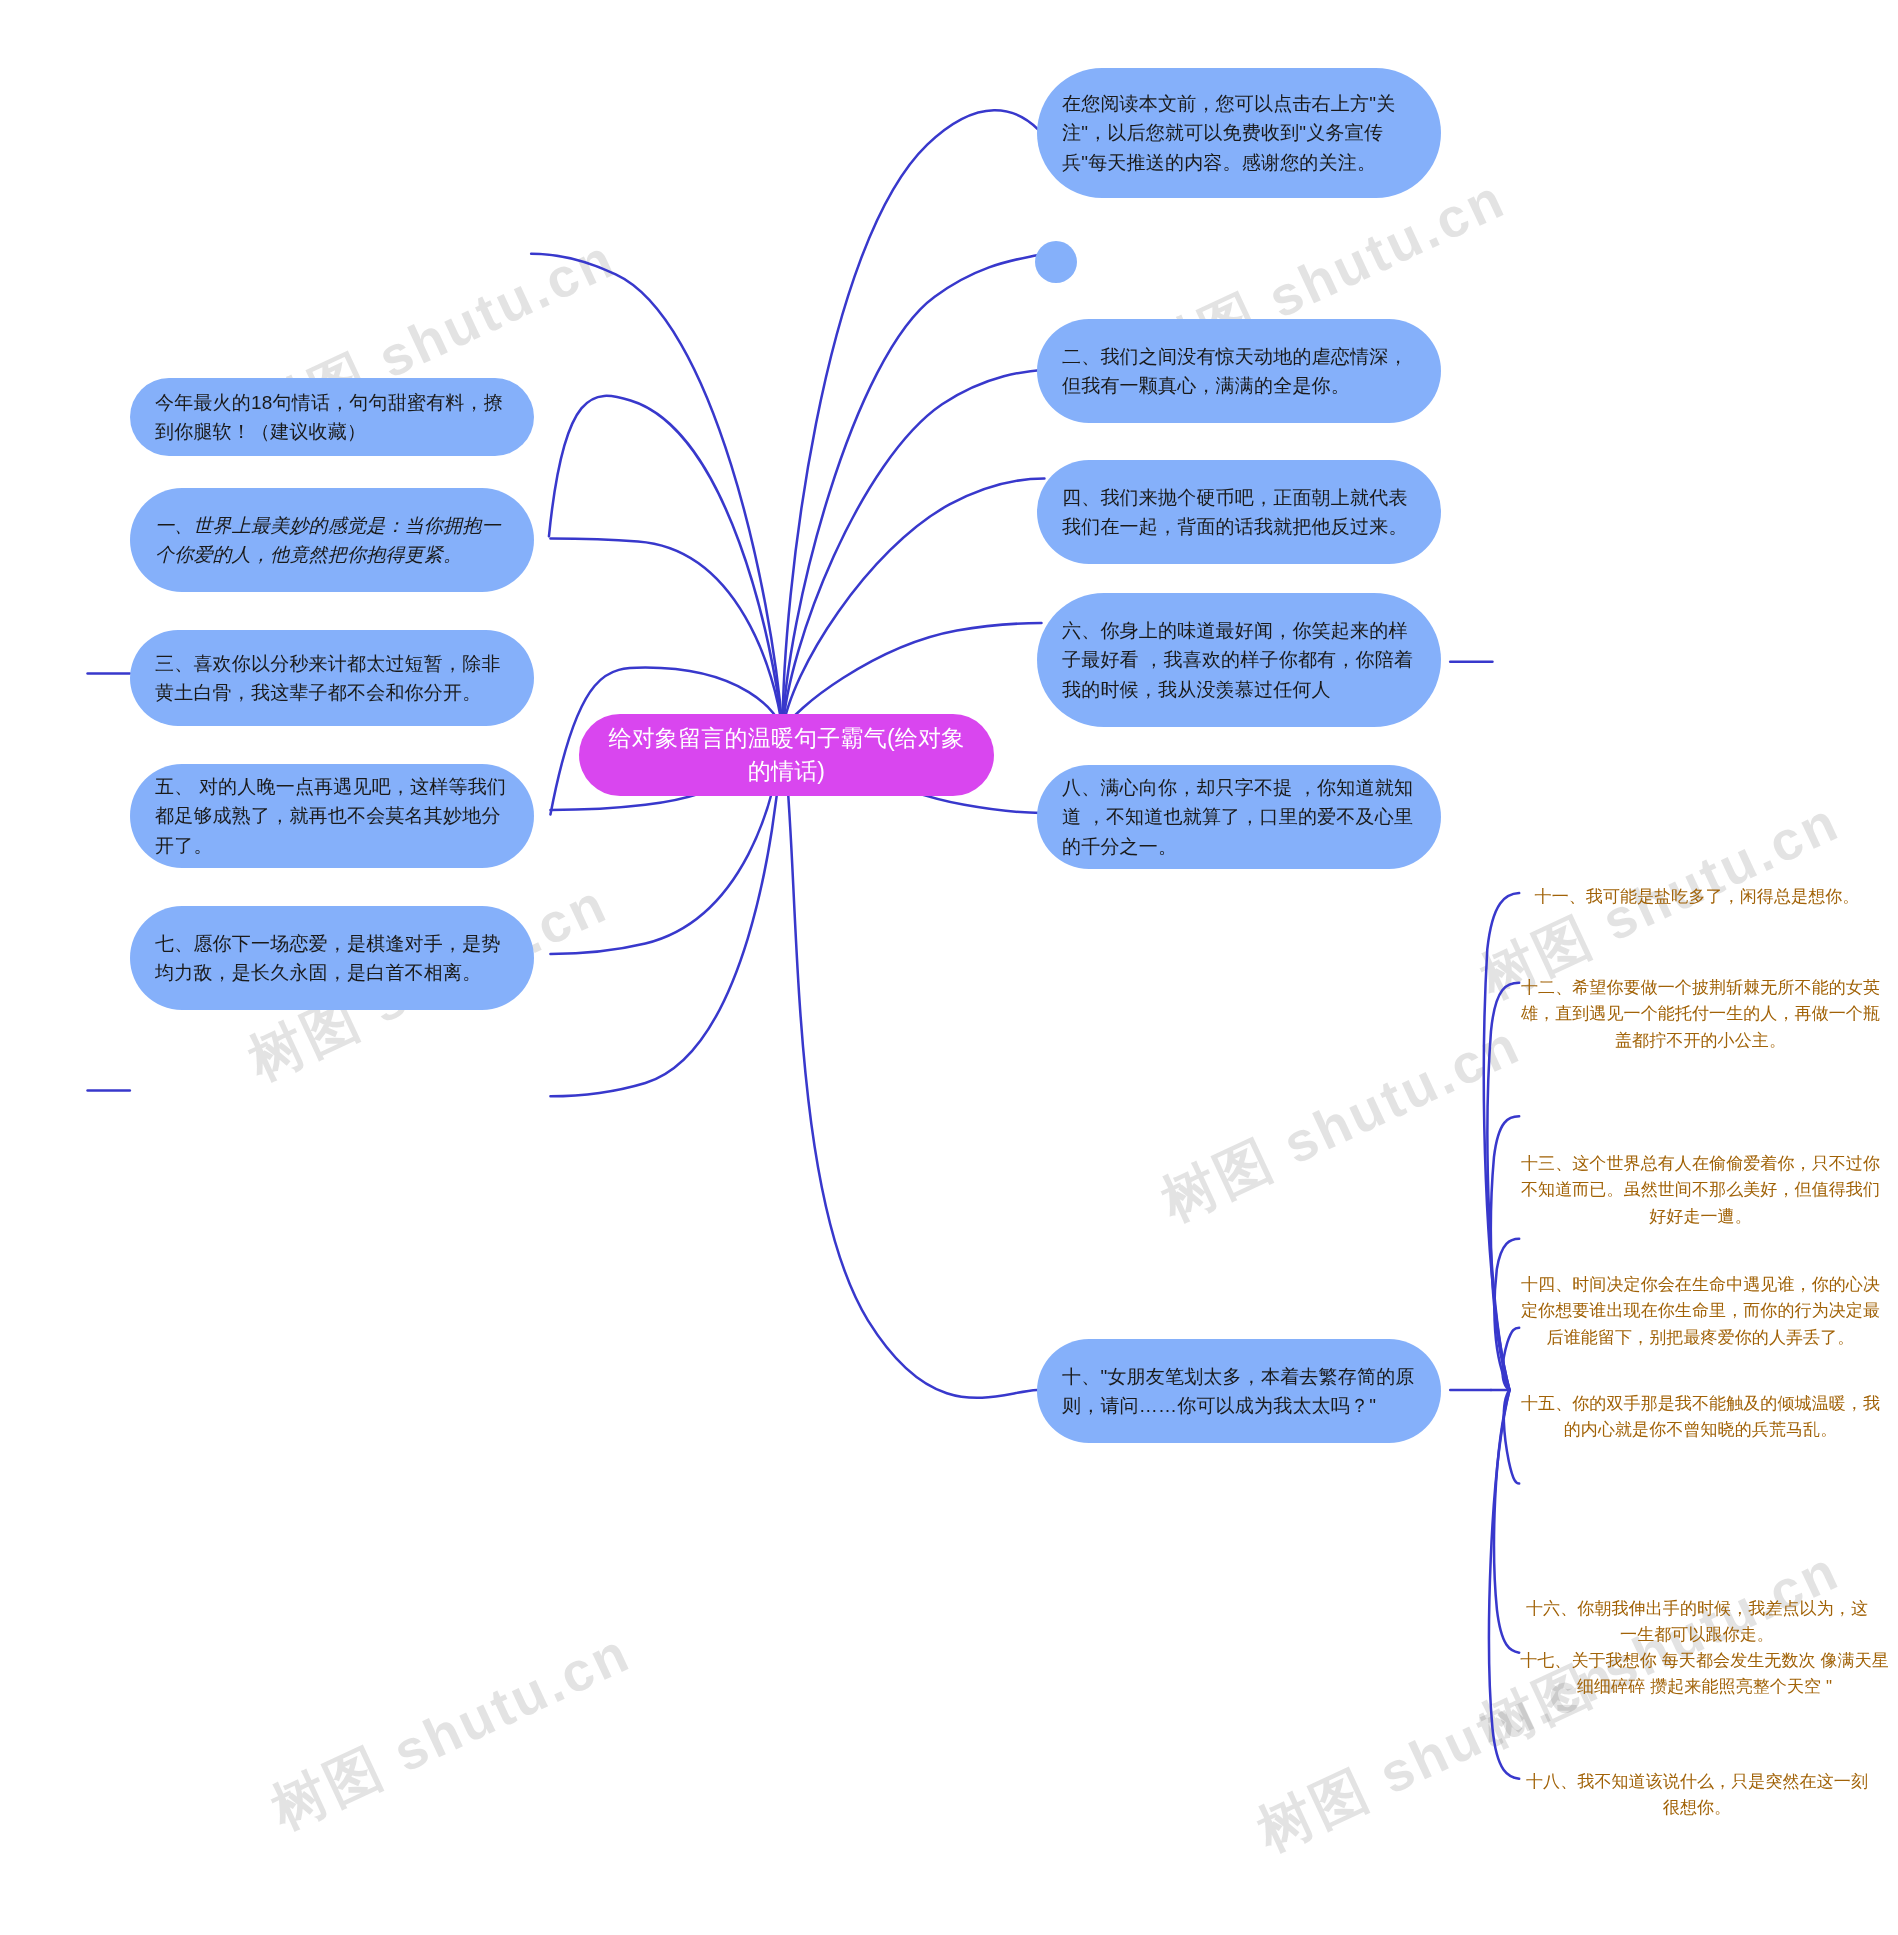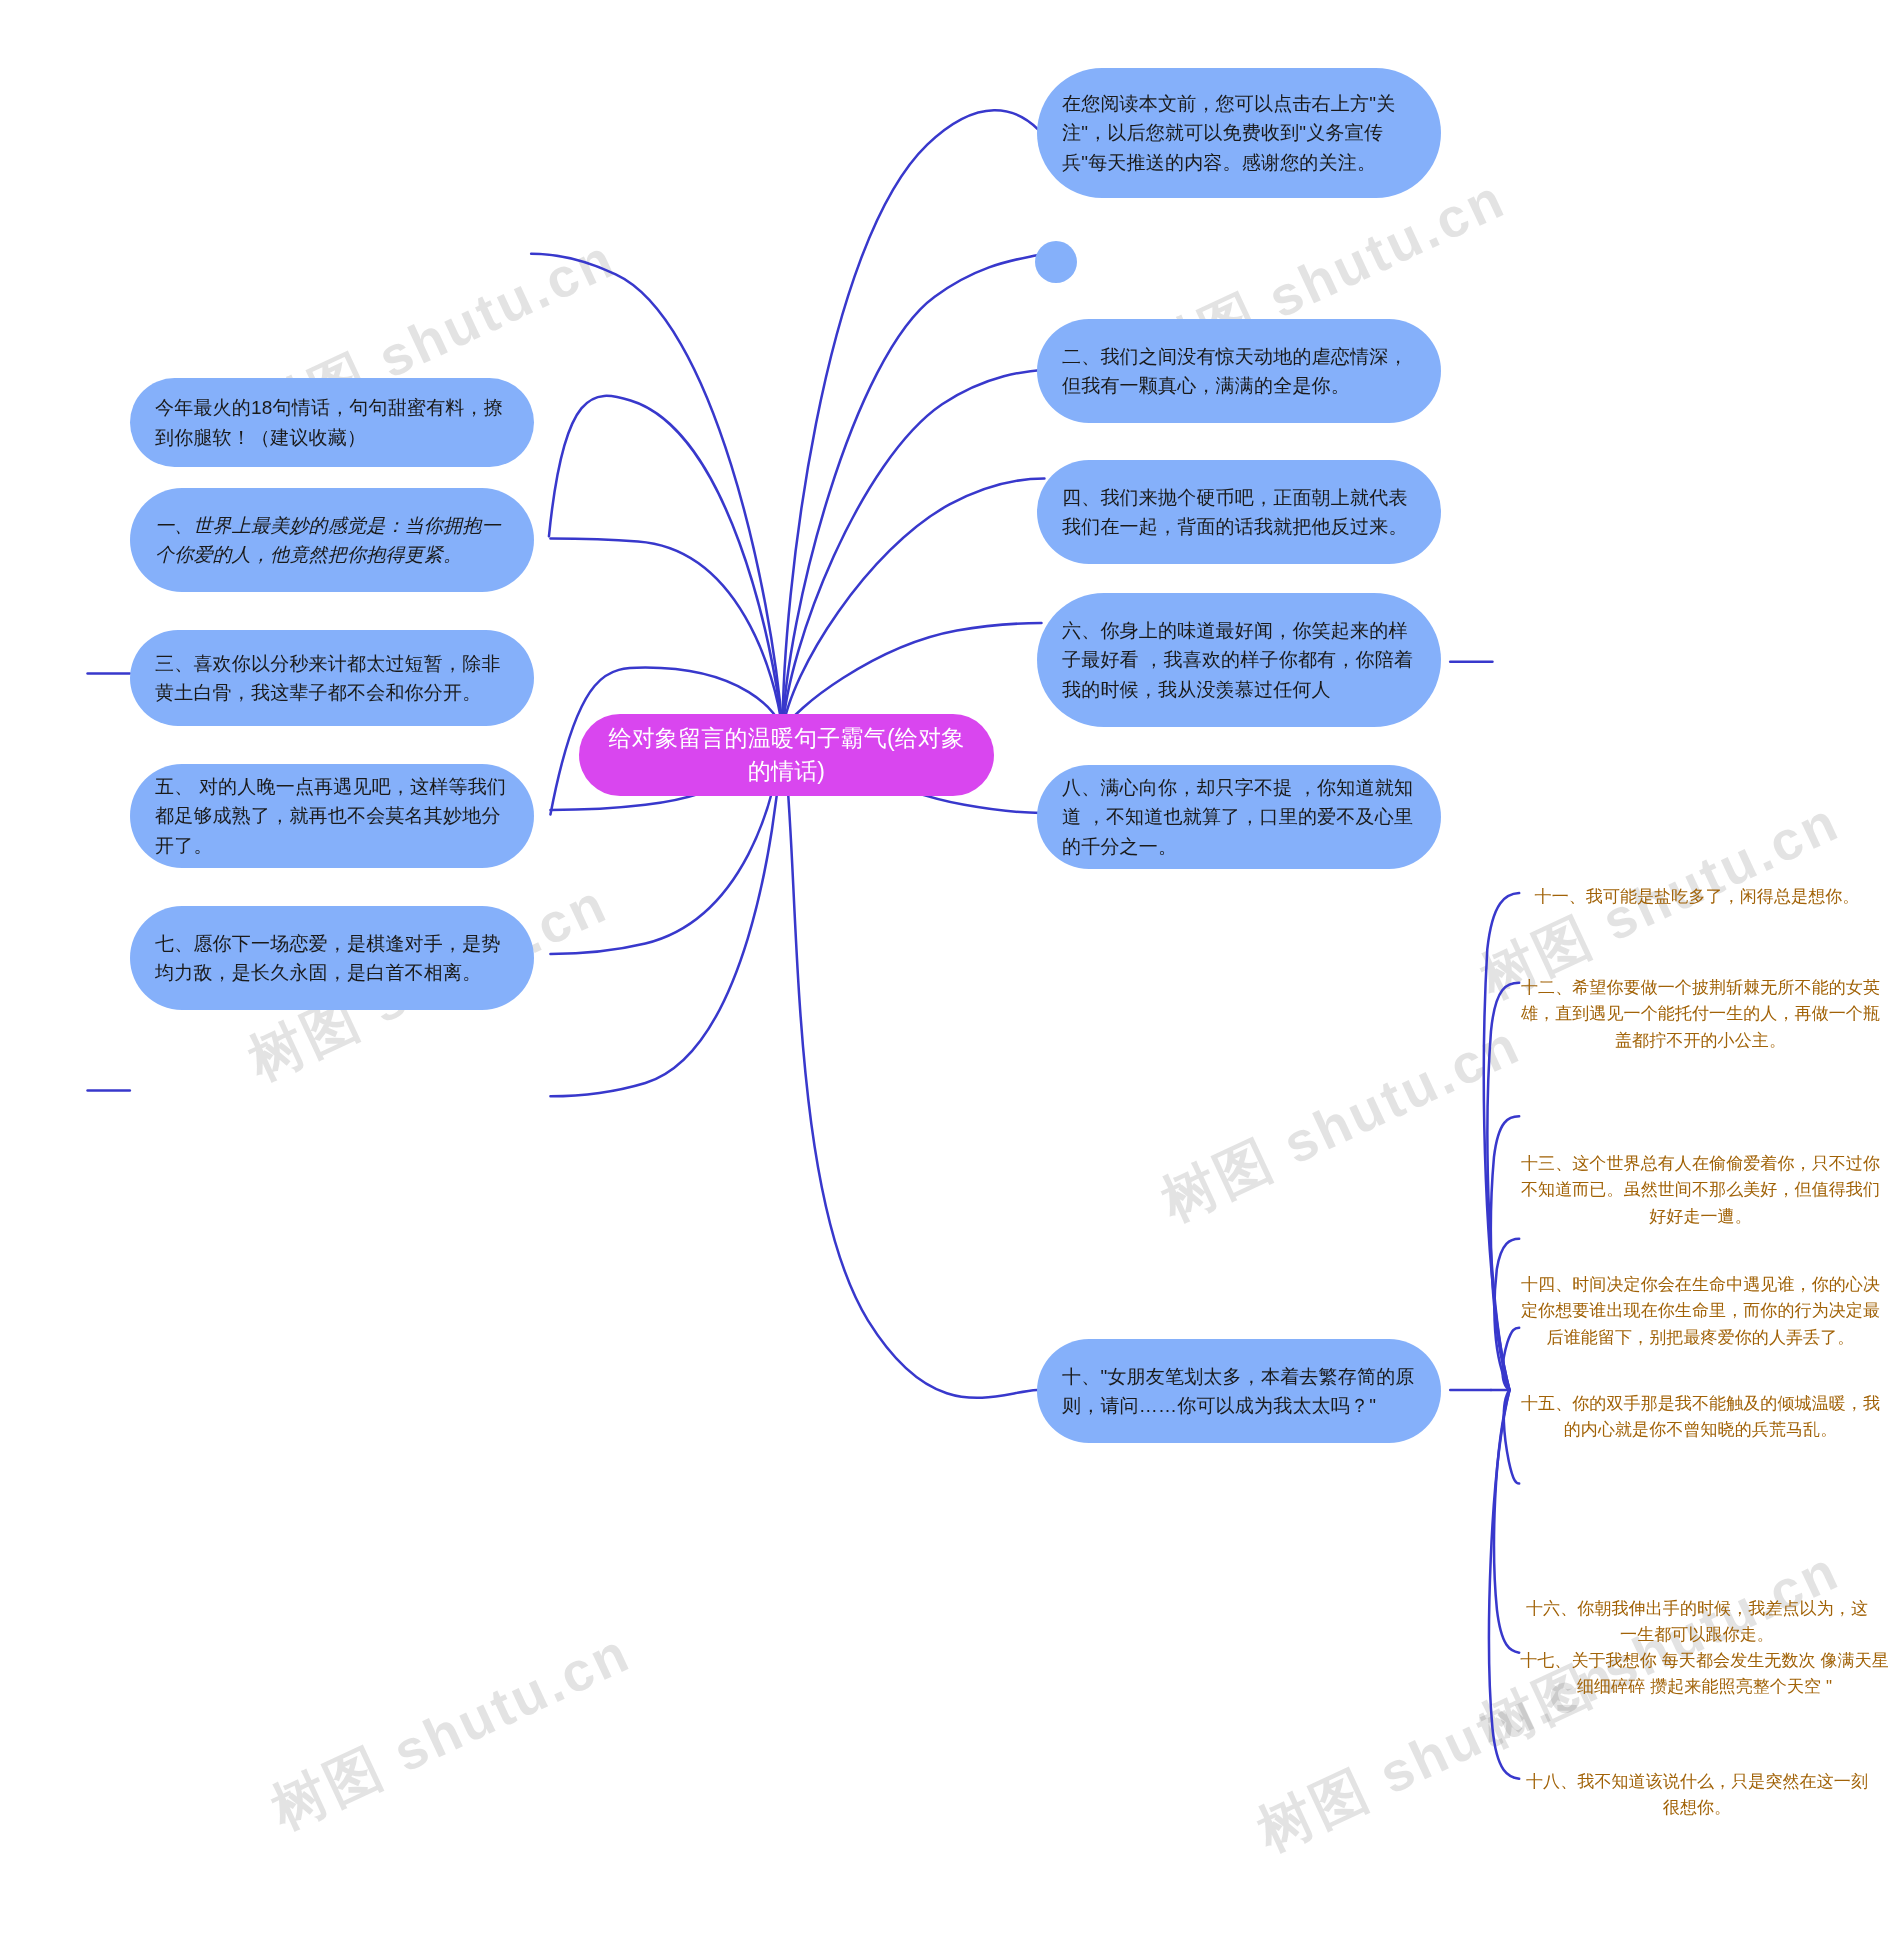"今年最火的18句情话，句句甜蜜有料，撩到你腿软！（建议收藏）" div.node { height: 89px -> 78px }
